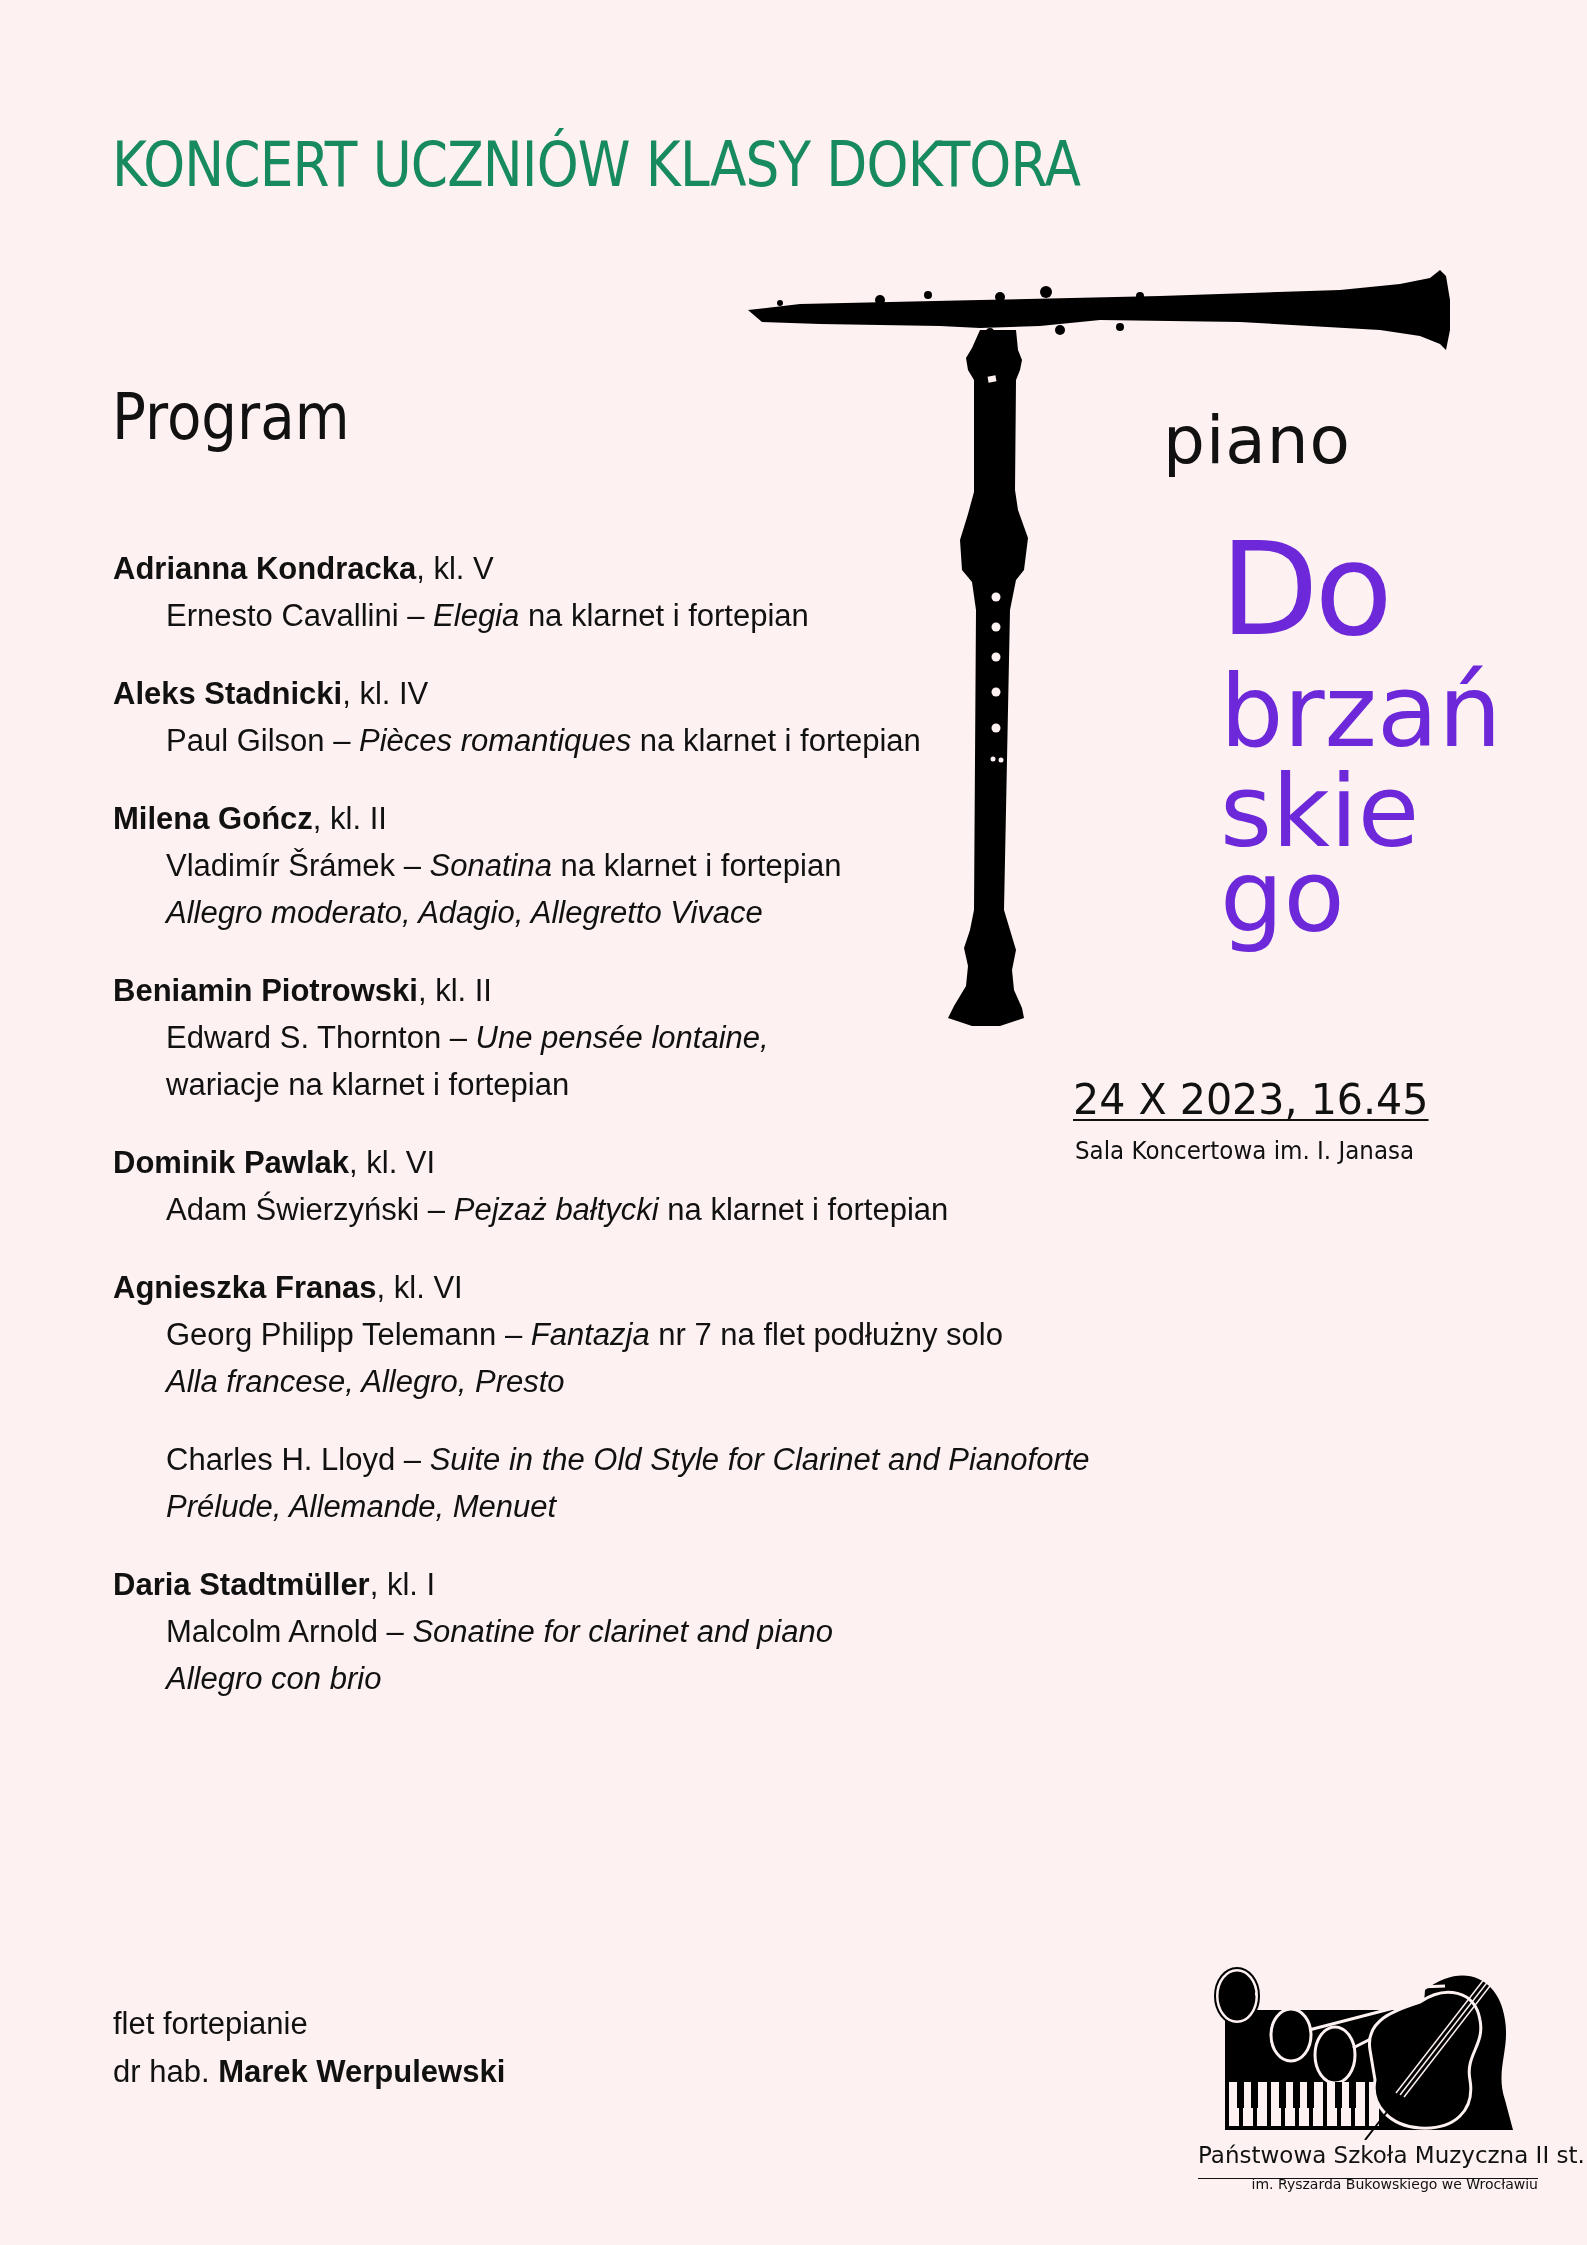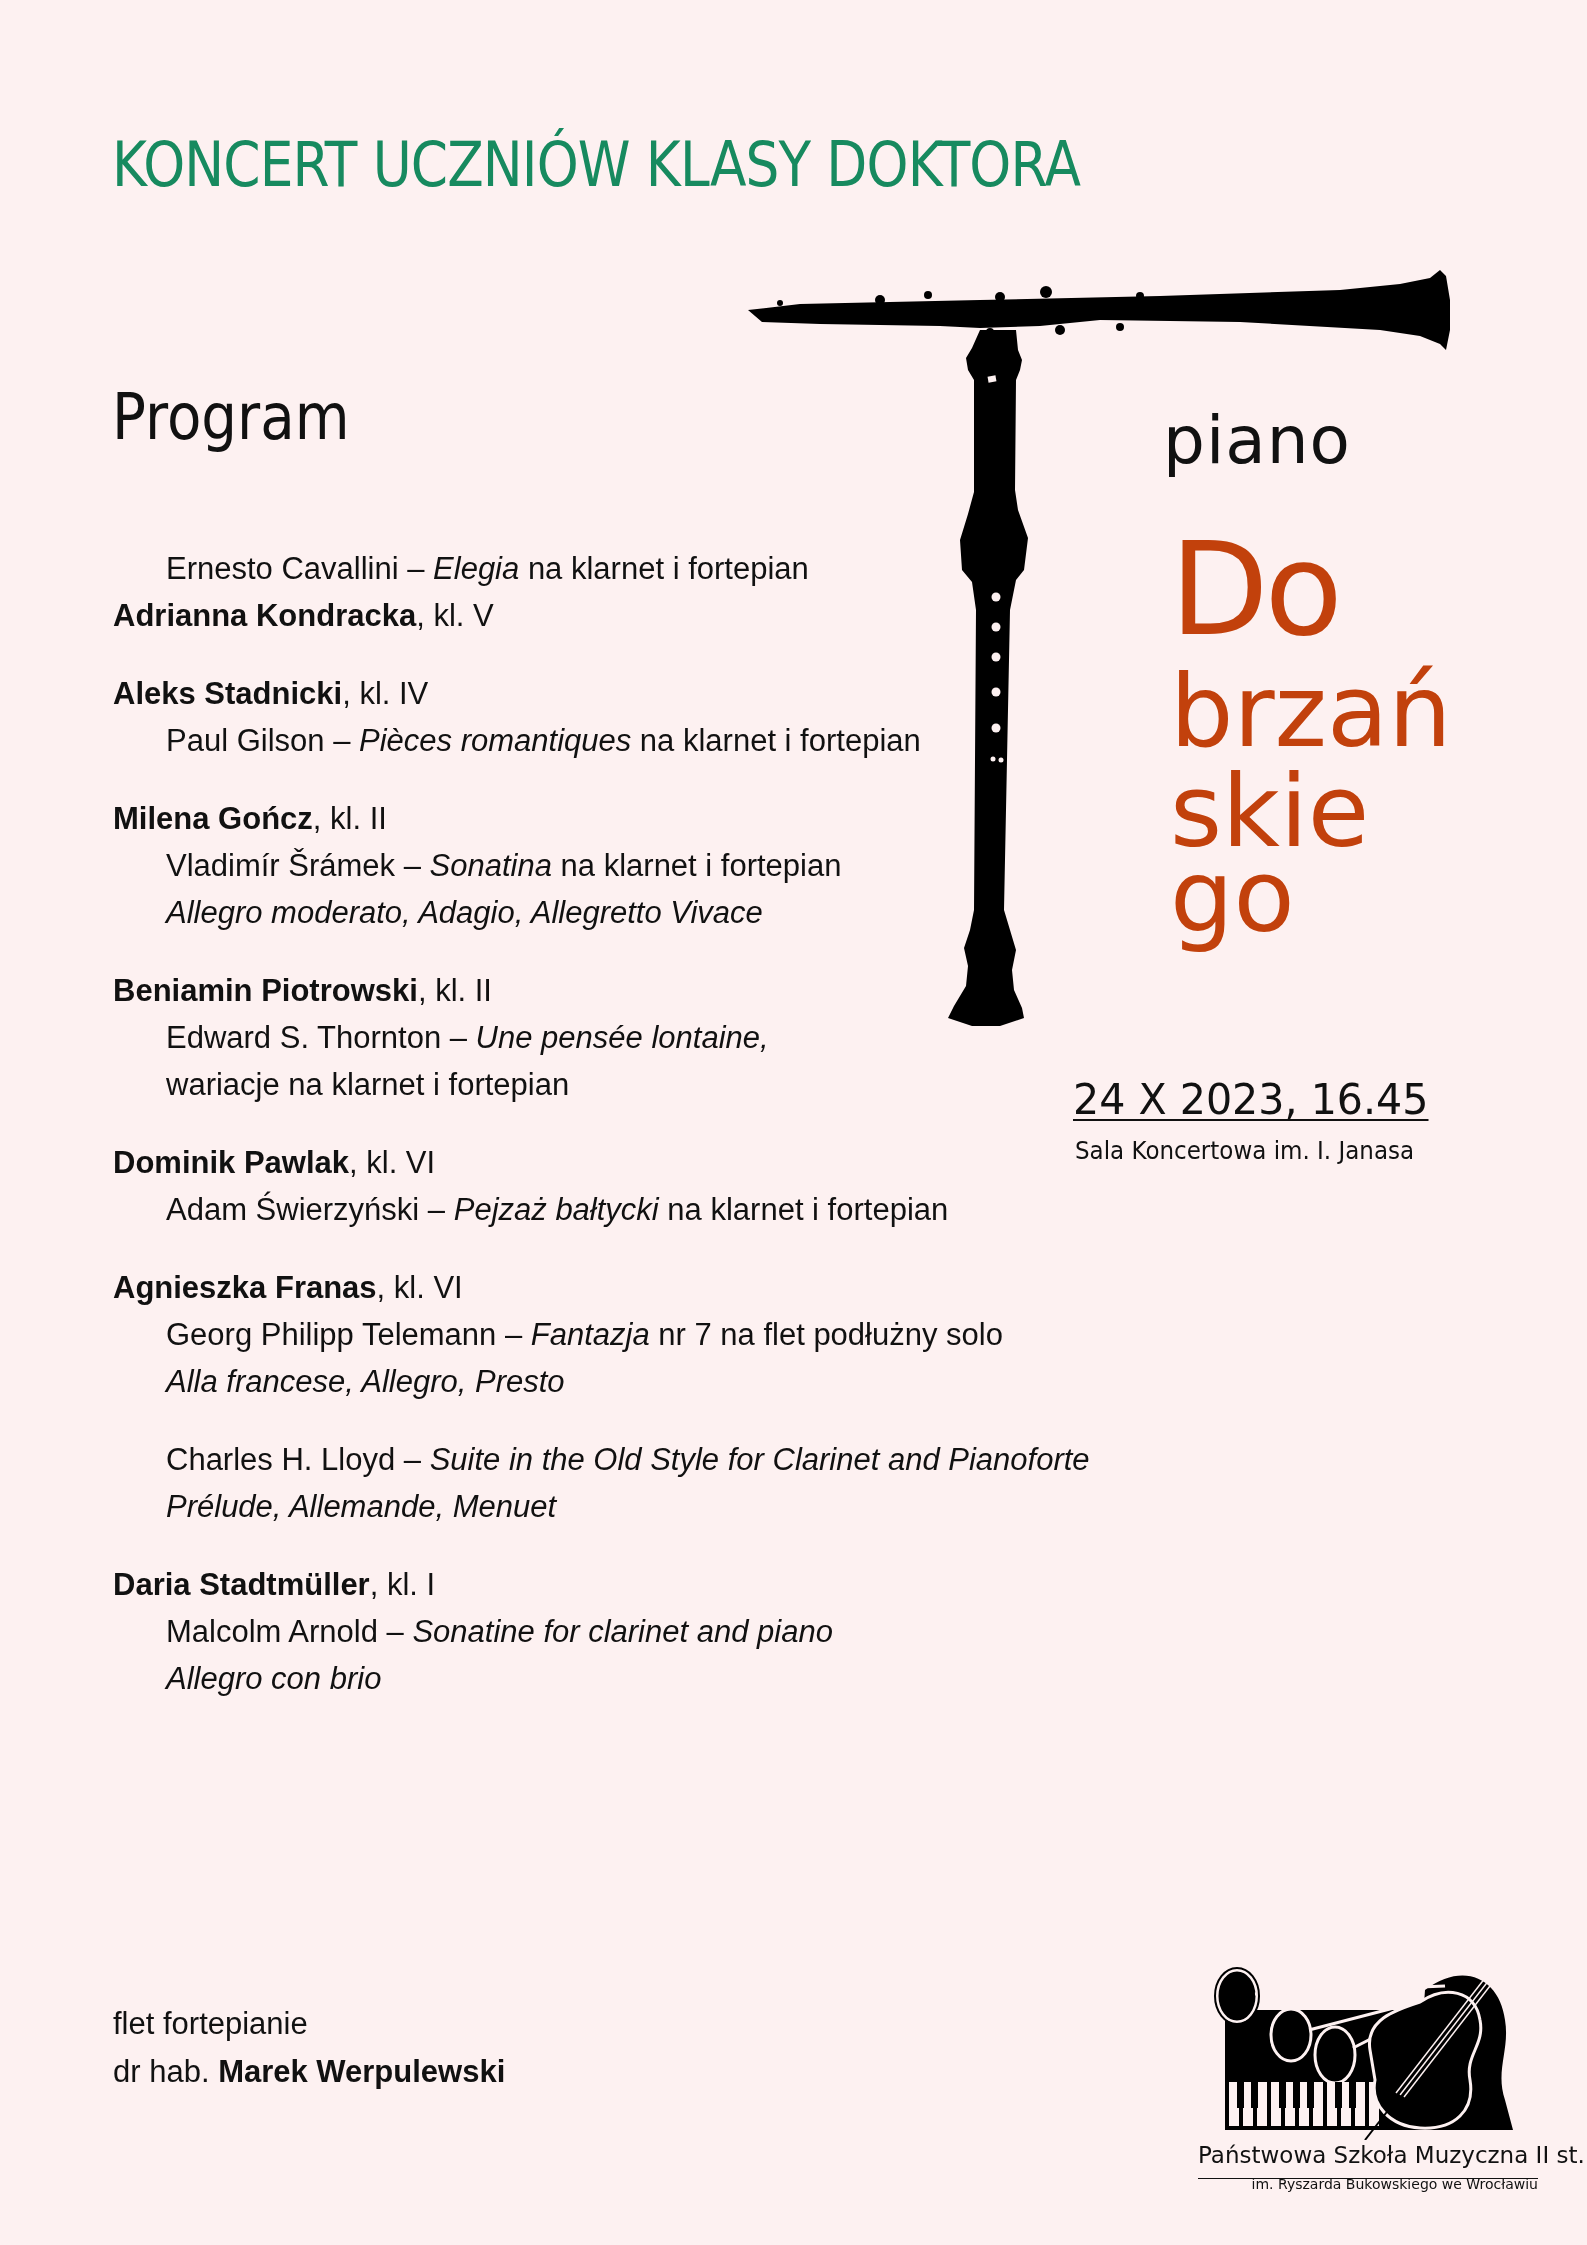"Ernesto Cavallini – Elegia na" div.line { order: before "Adrianna Kondracka, kl. V" -> after "Adrianna Kondracka, kl. V" }
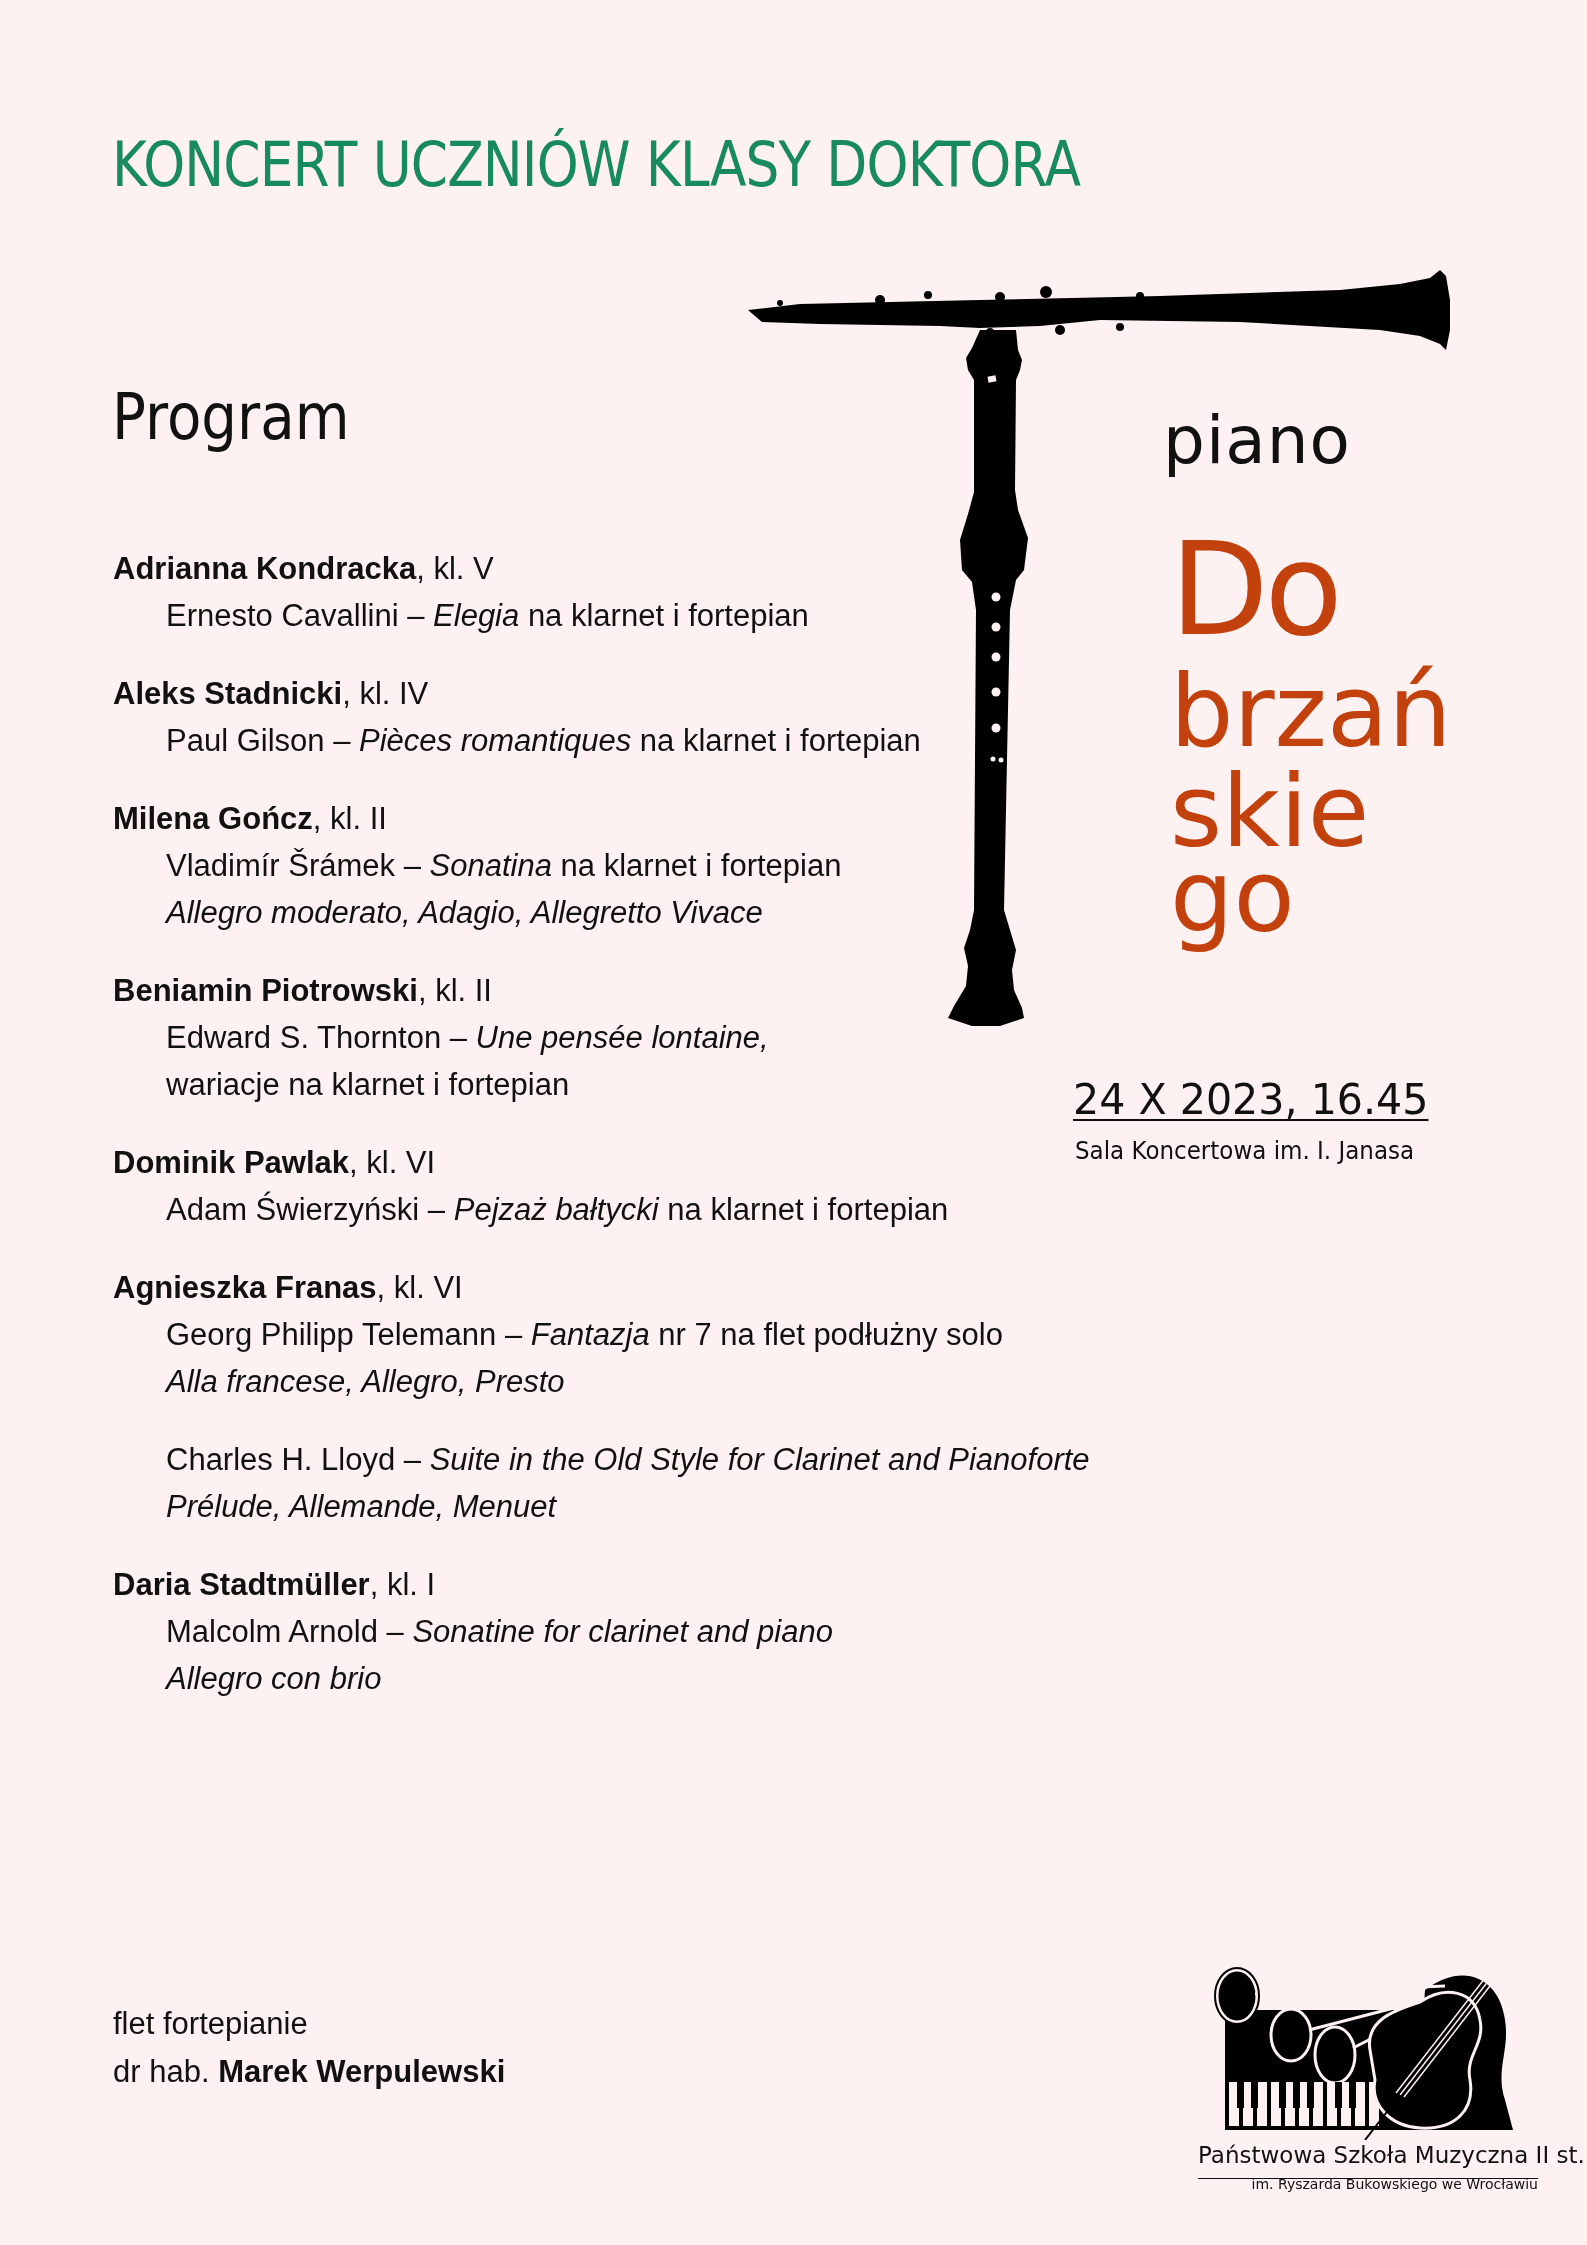"Do" .surname { color: #c2410c -> #6d28d9; left: 1170px -> 1220px }
